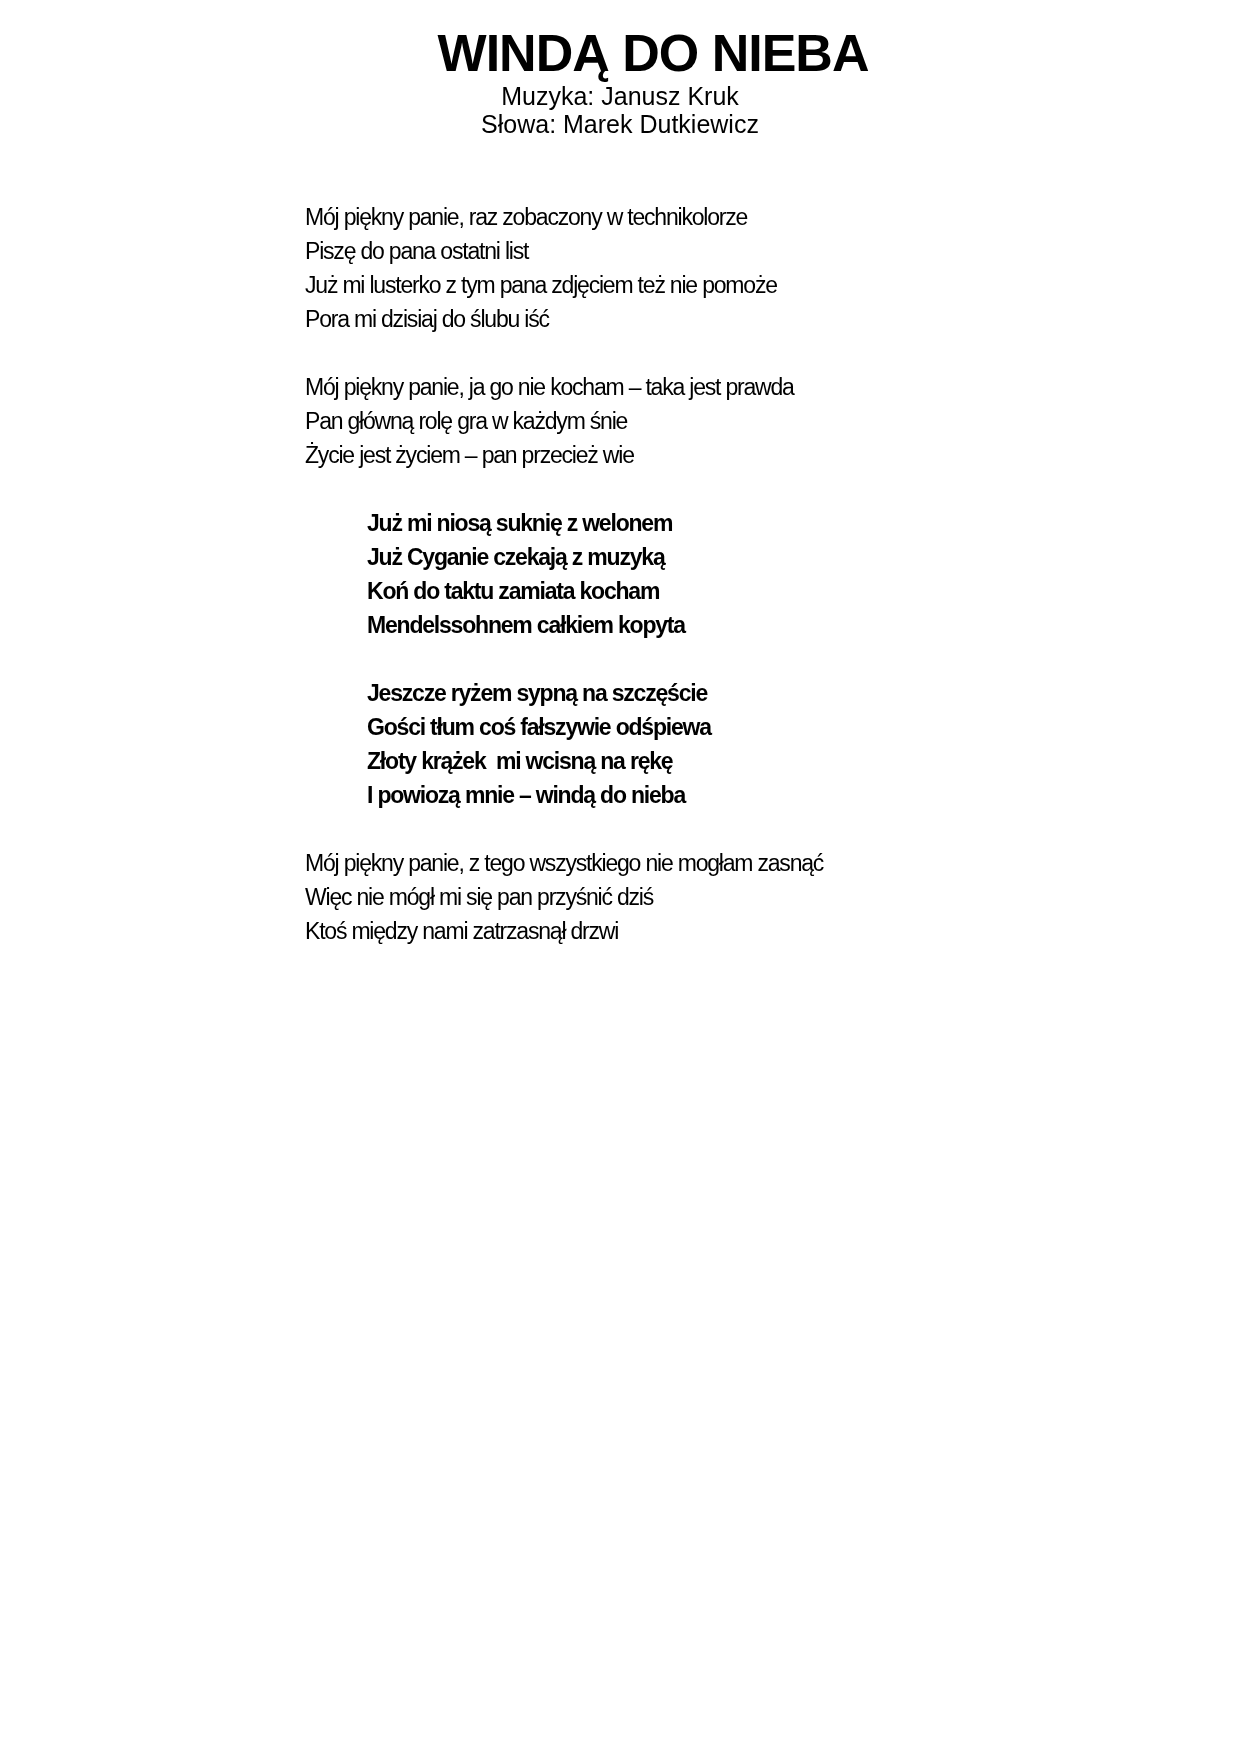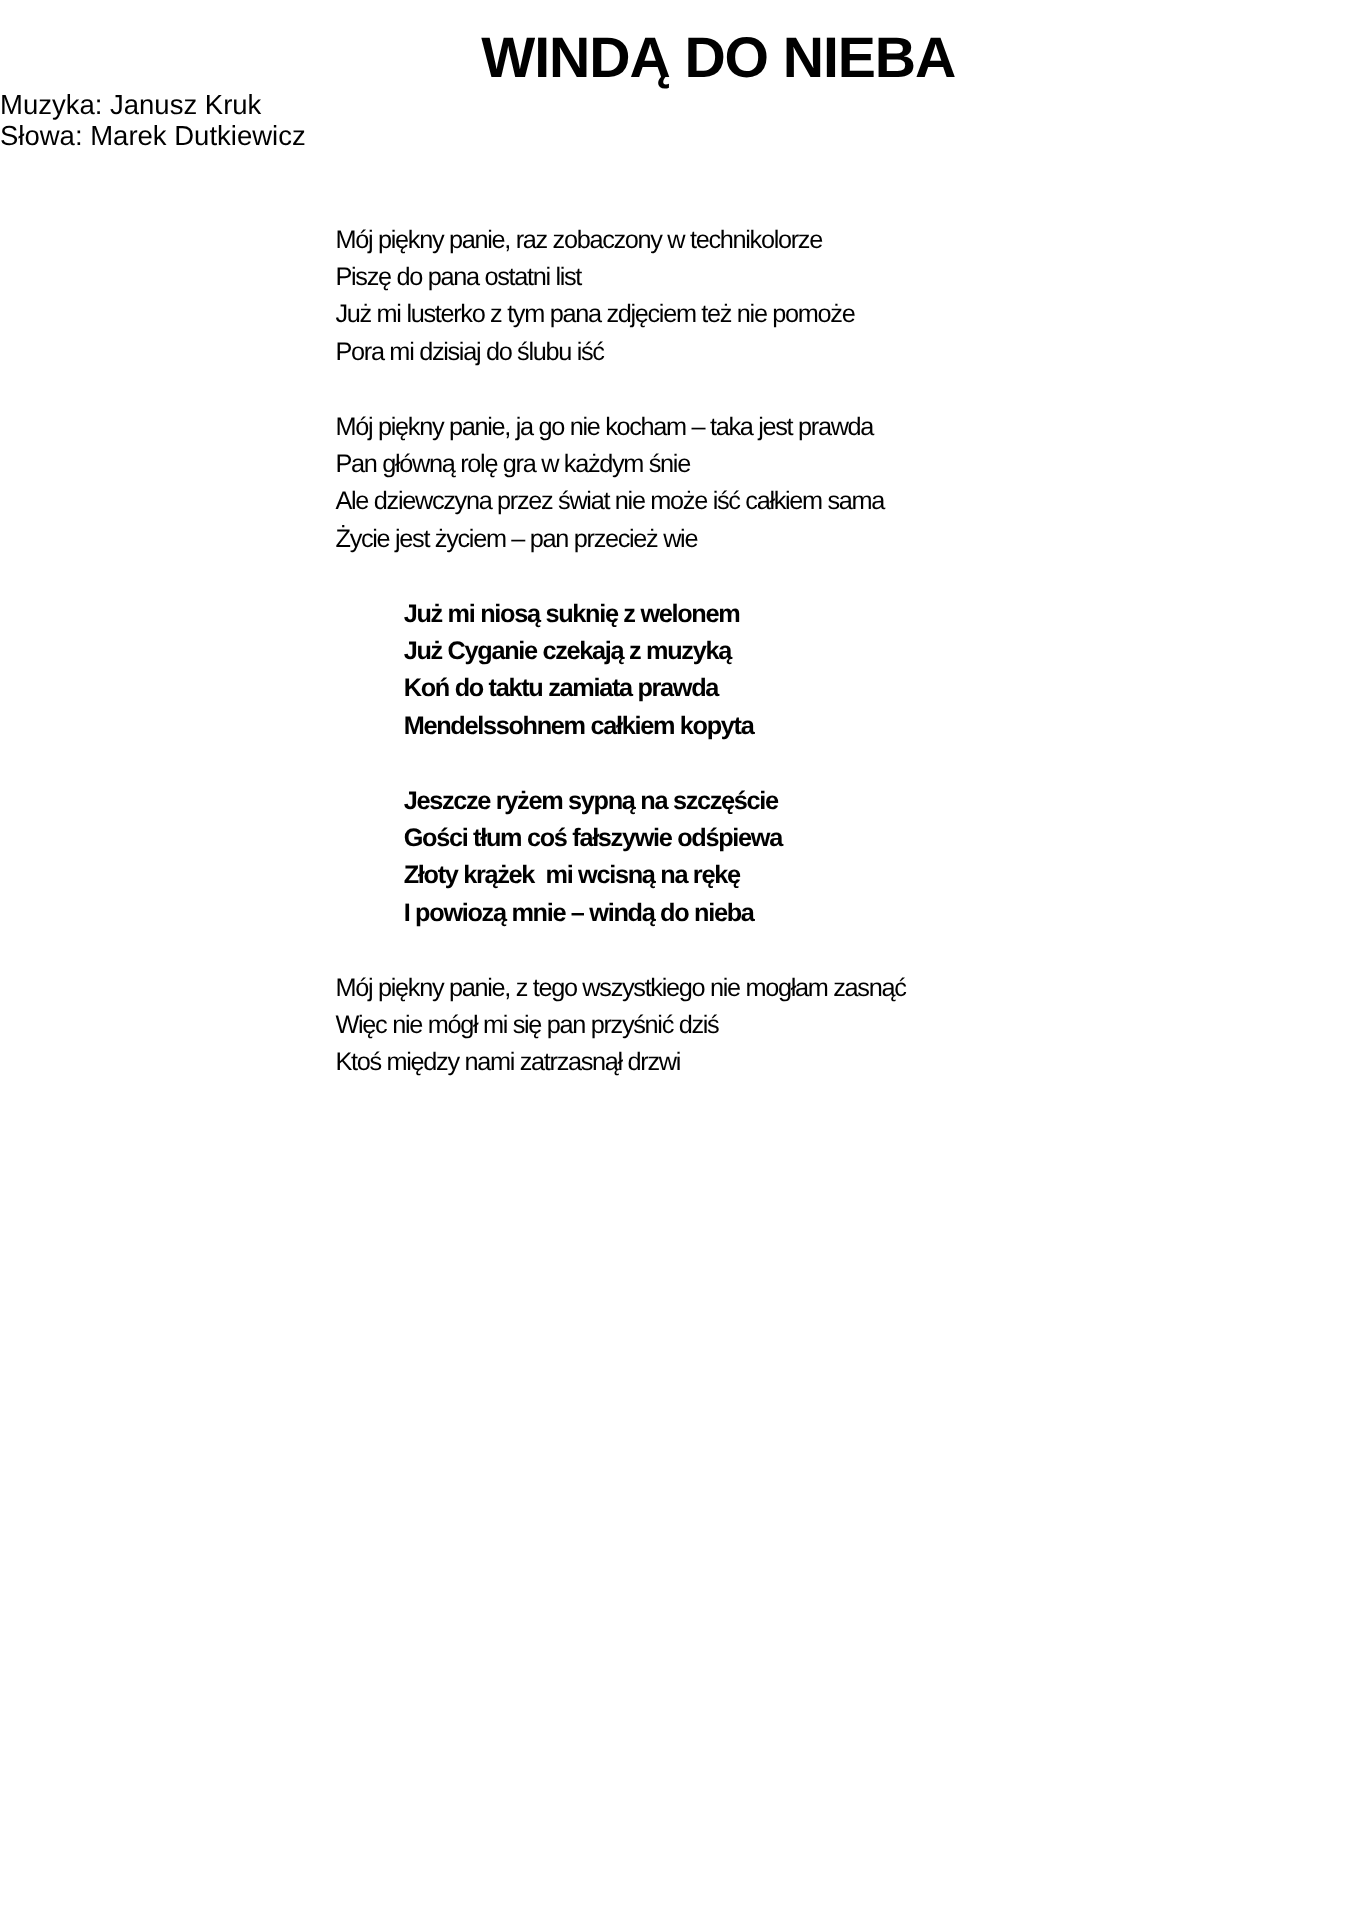"Muzyka: Janusz Kruk" .credits { text-align: left -> center }
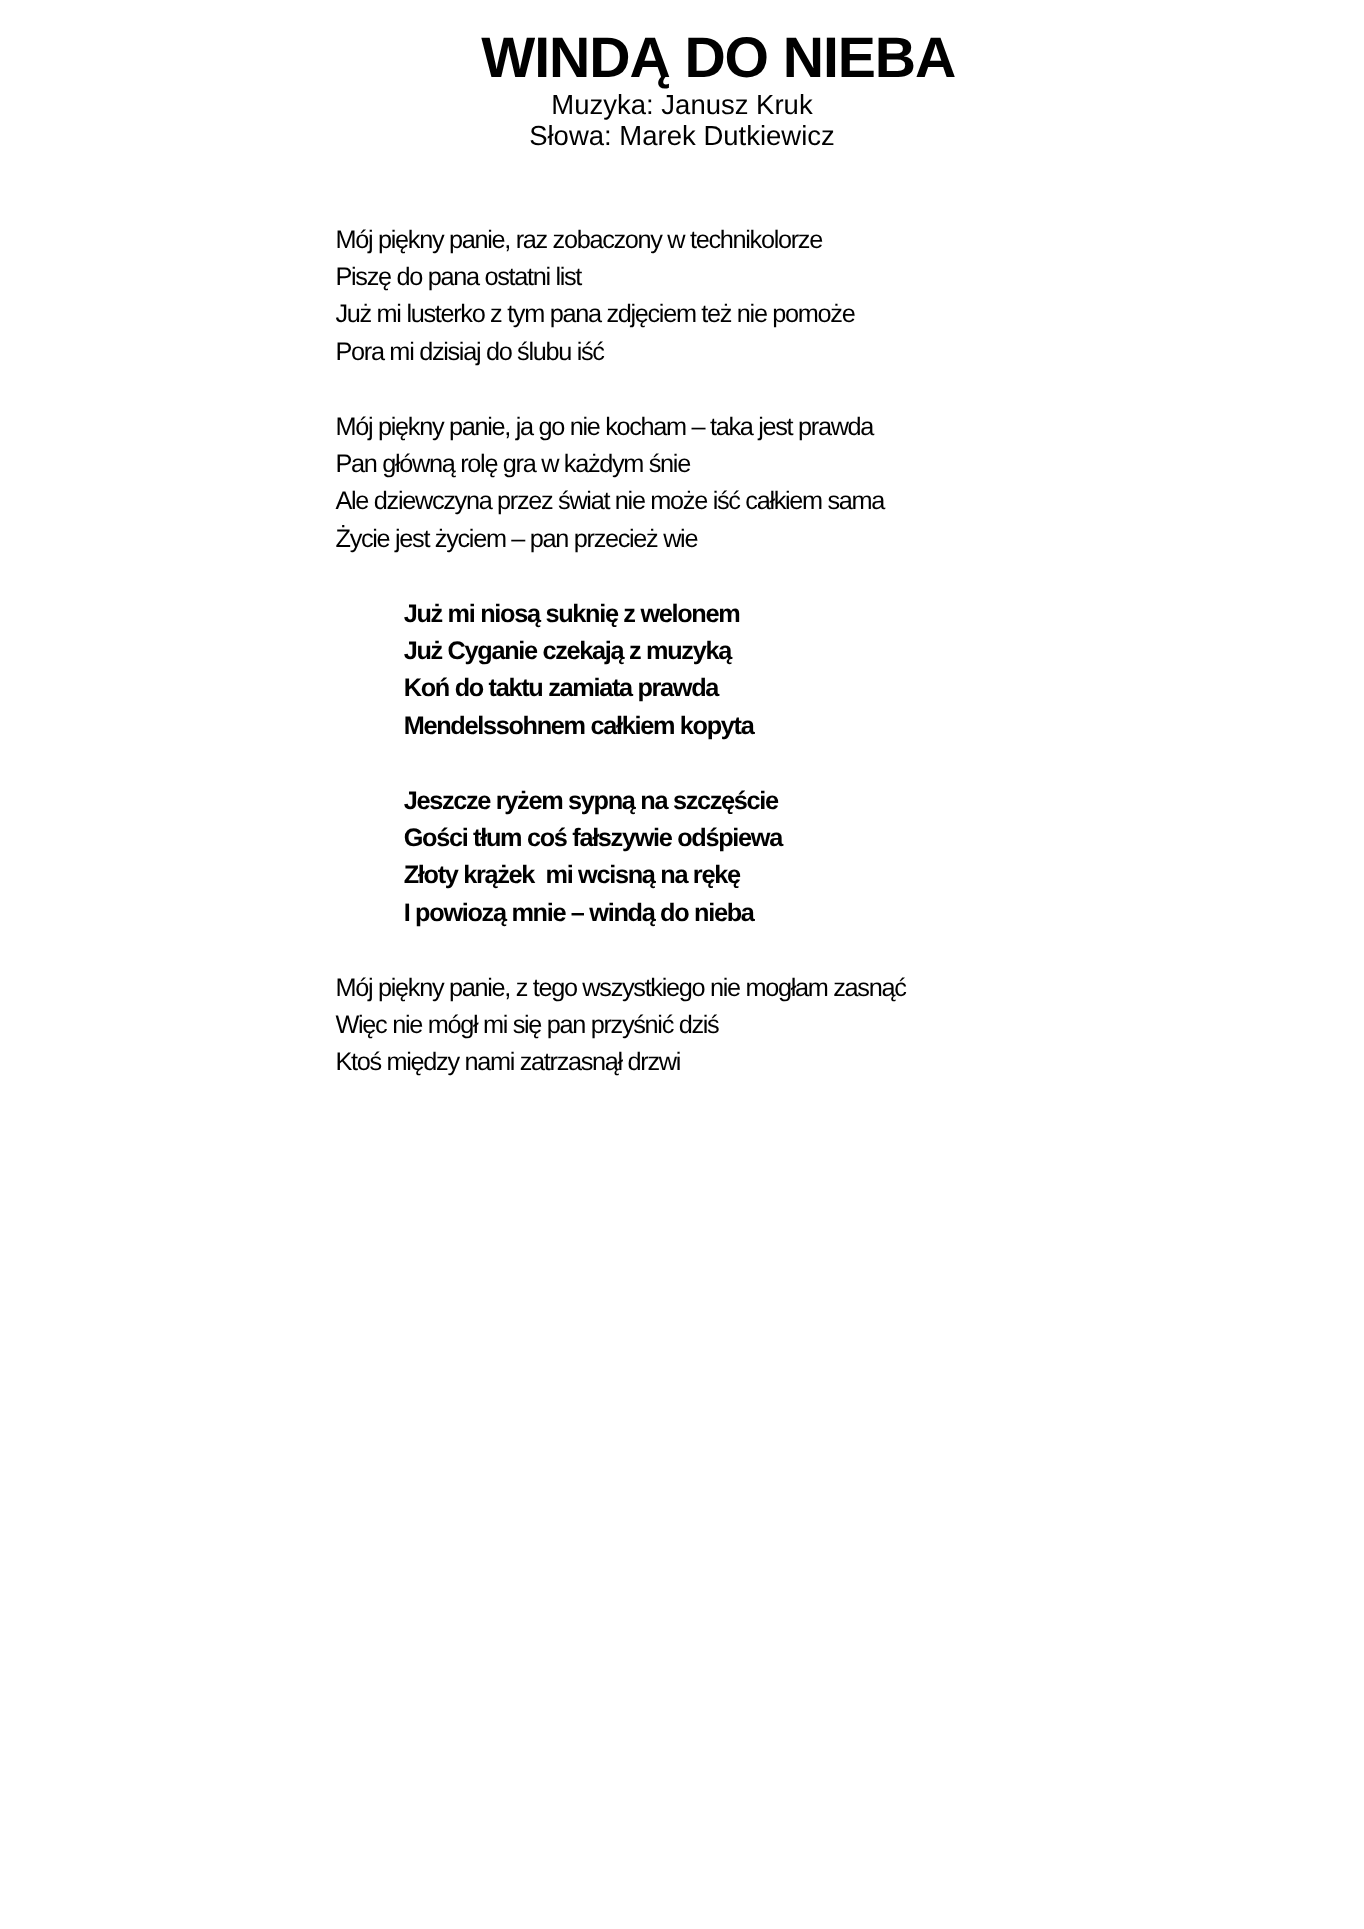"Ale dziewczyna przez świat nie" div.lyric-line { html: <div>Ale dziewczyna przez świat nie może iść całkiem sama</div> -> none }
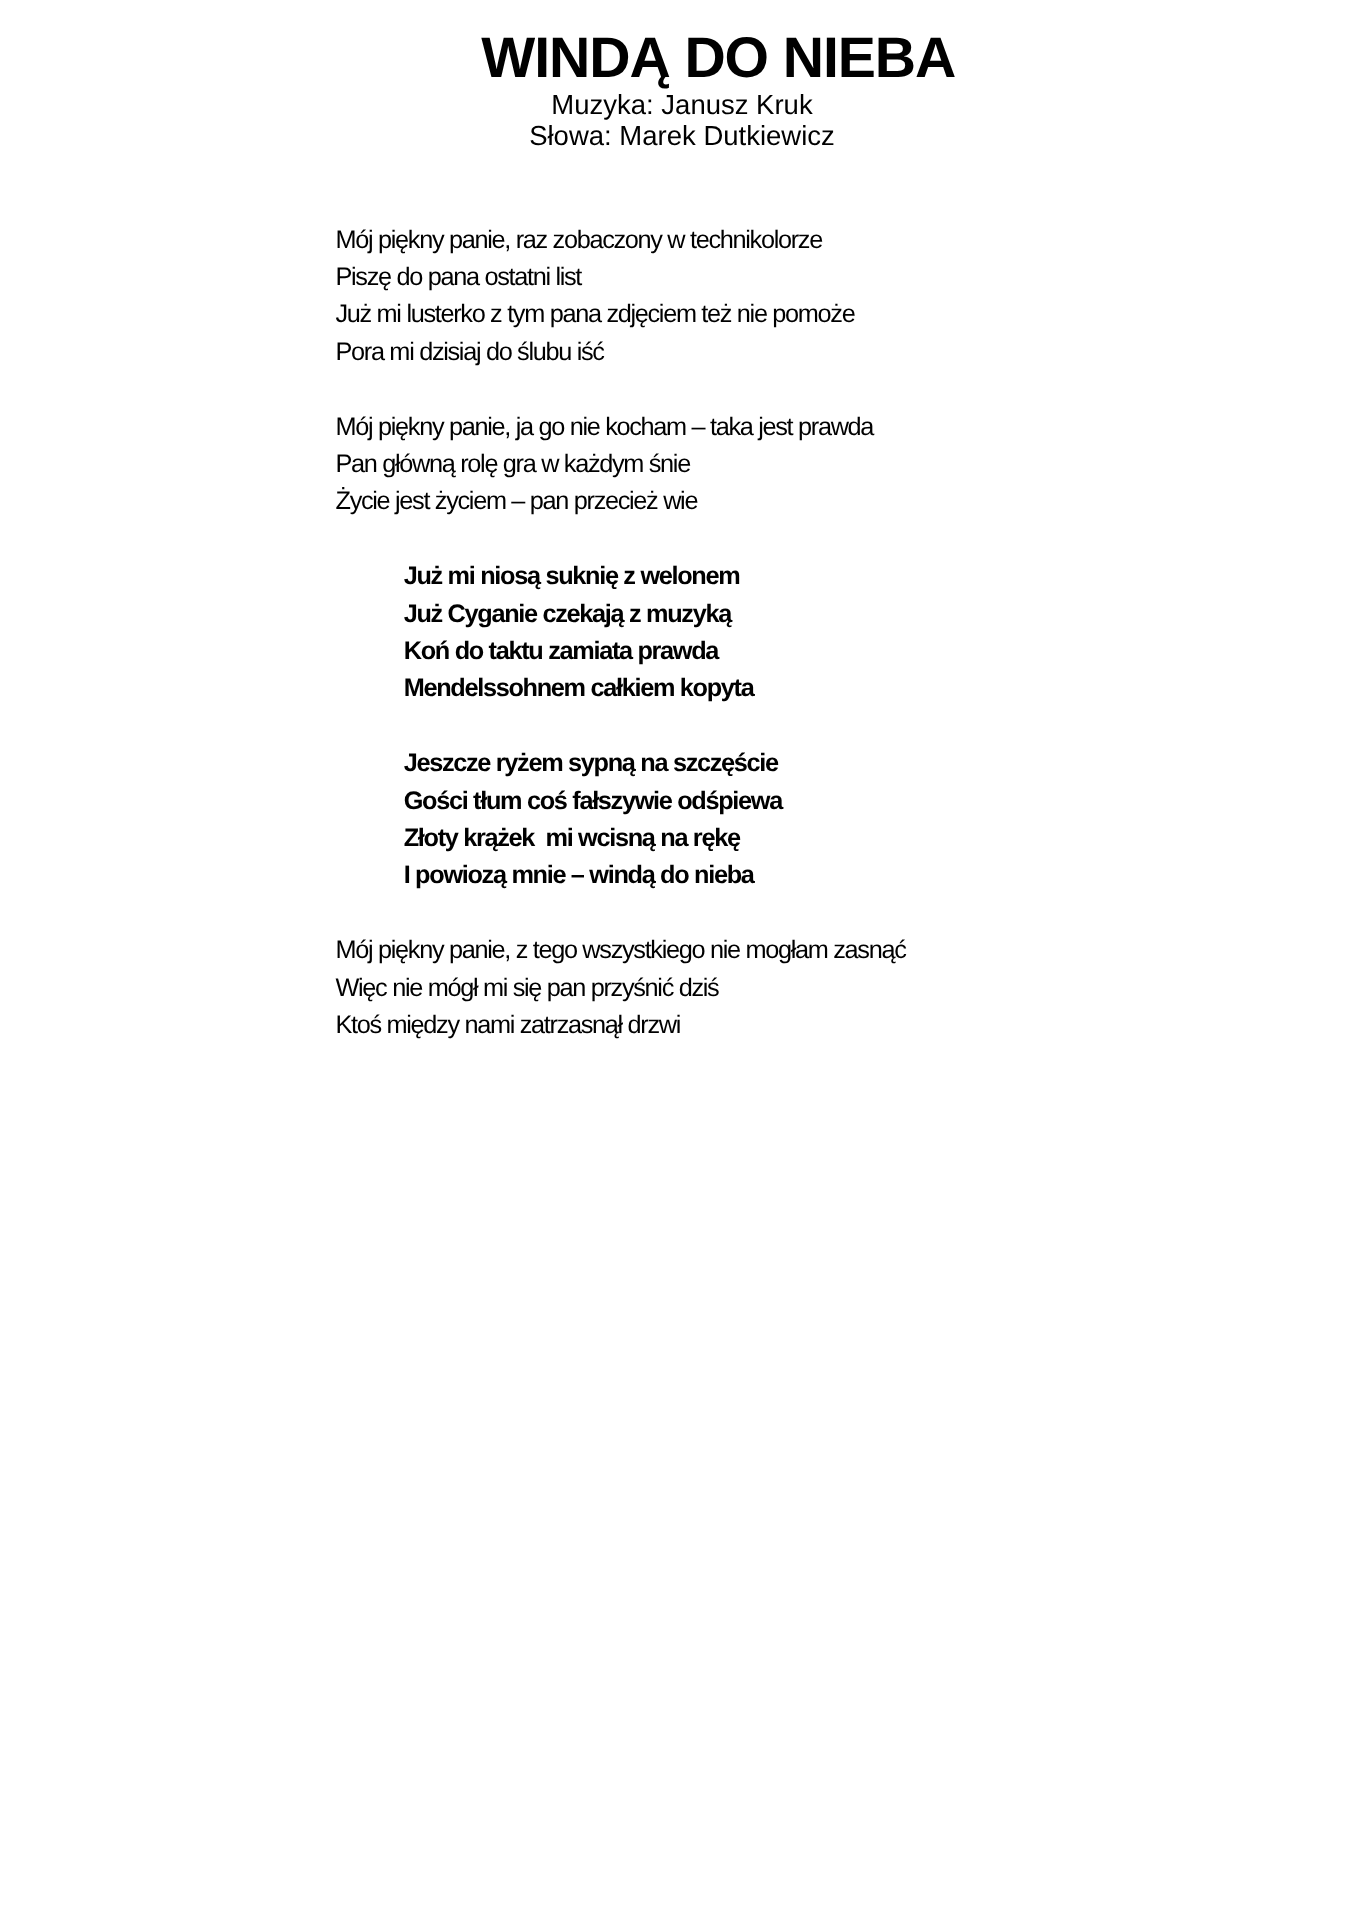"Koń do taktu zamiata prawda" div.lyric-line { text: prawda -> kocham }
